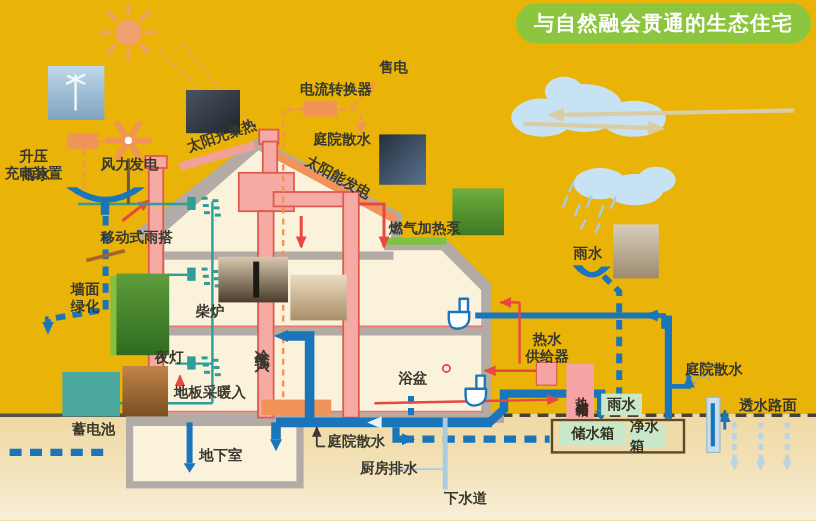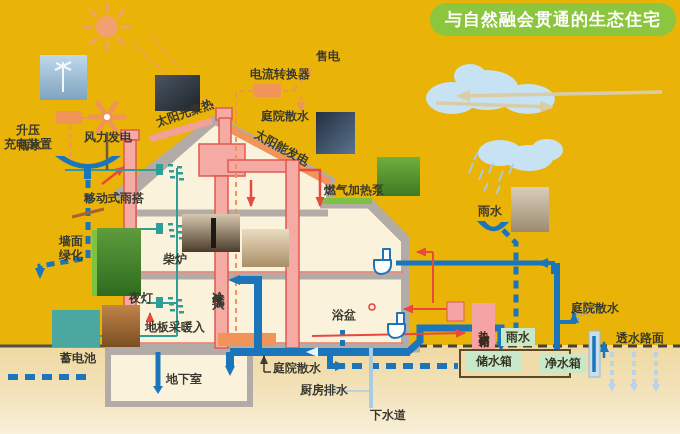"热水" div.lbl { html: none -> <div>热水 供给器</div> }
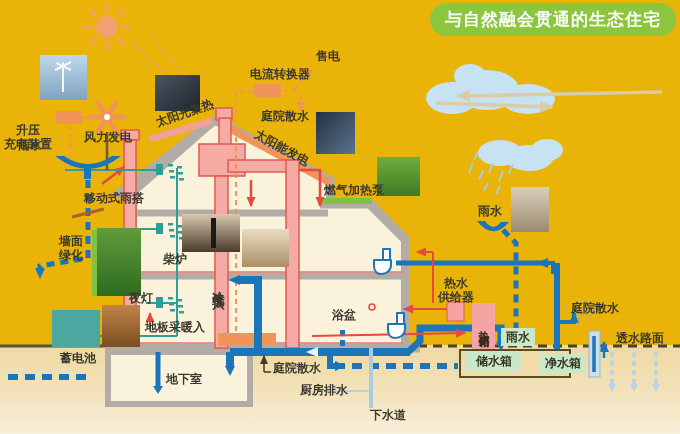"净水箱" div.gbox { left: 540px -> 525px; width: 46px -> 29px }
